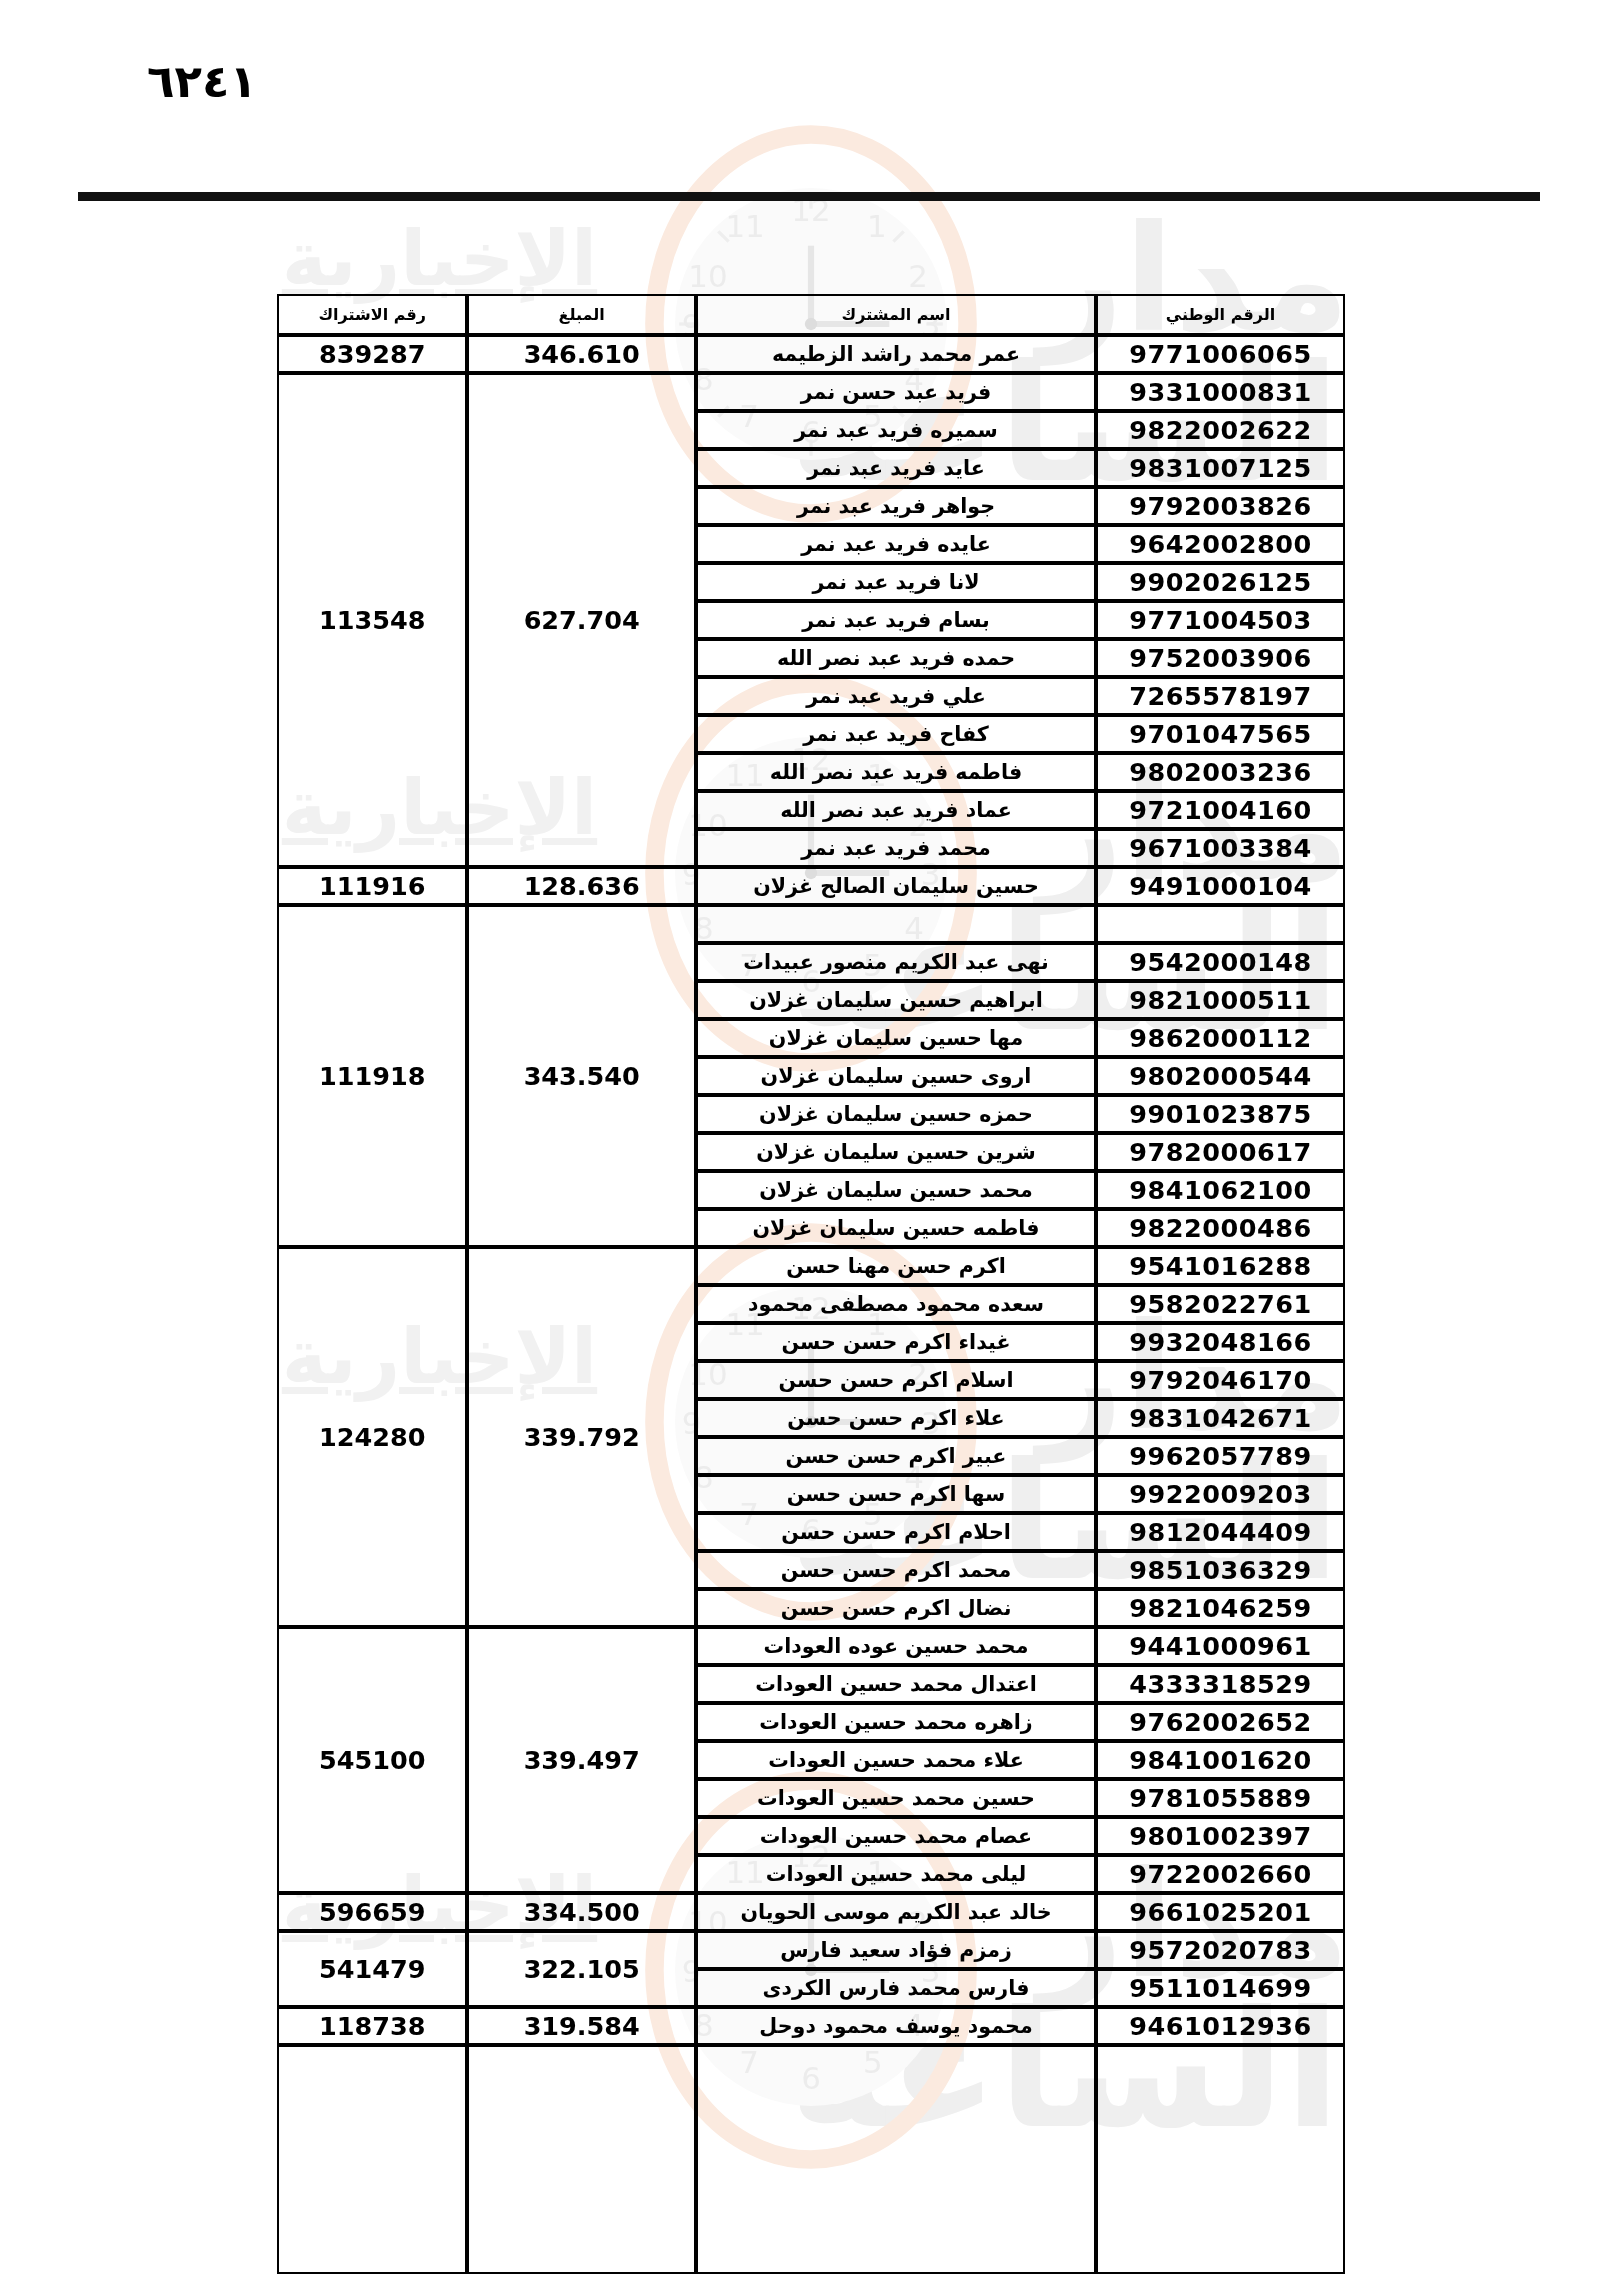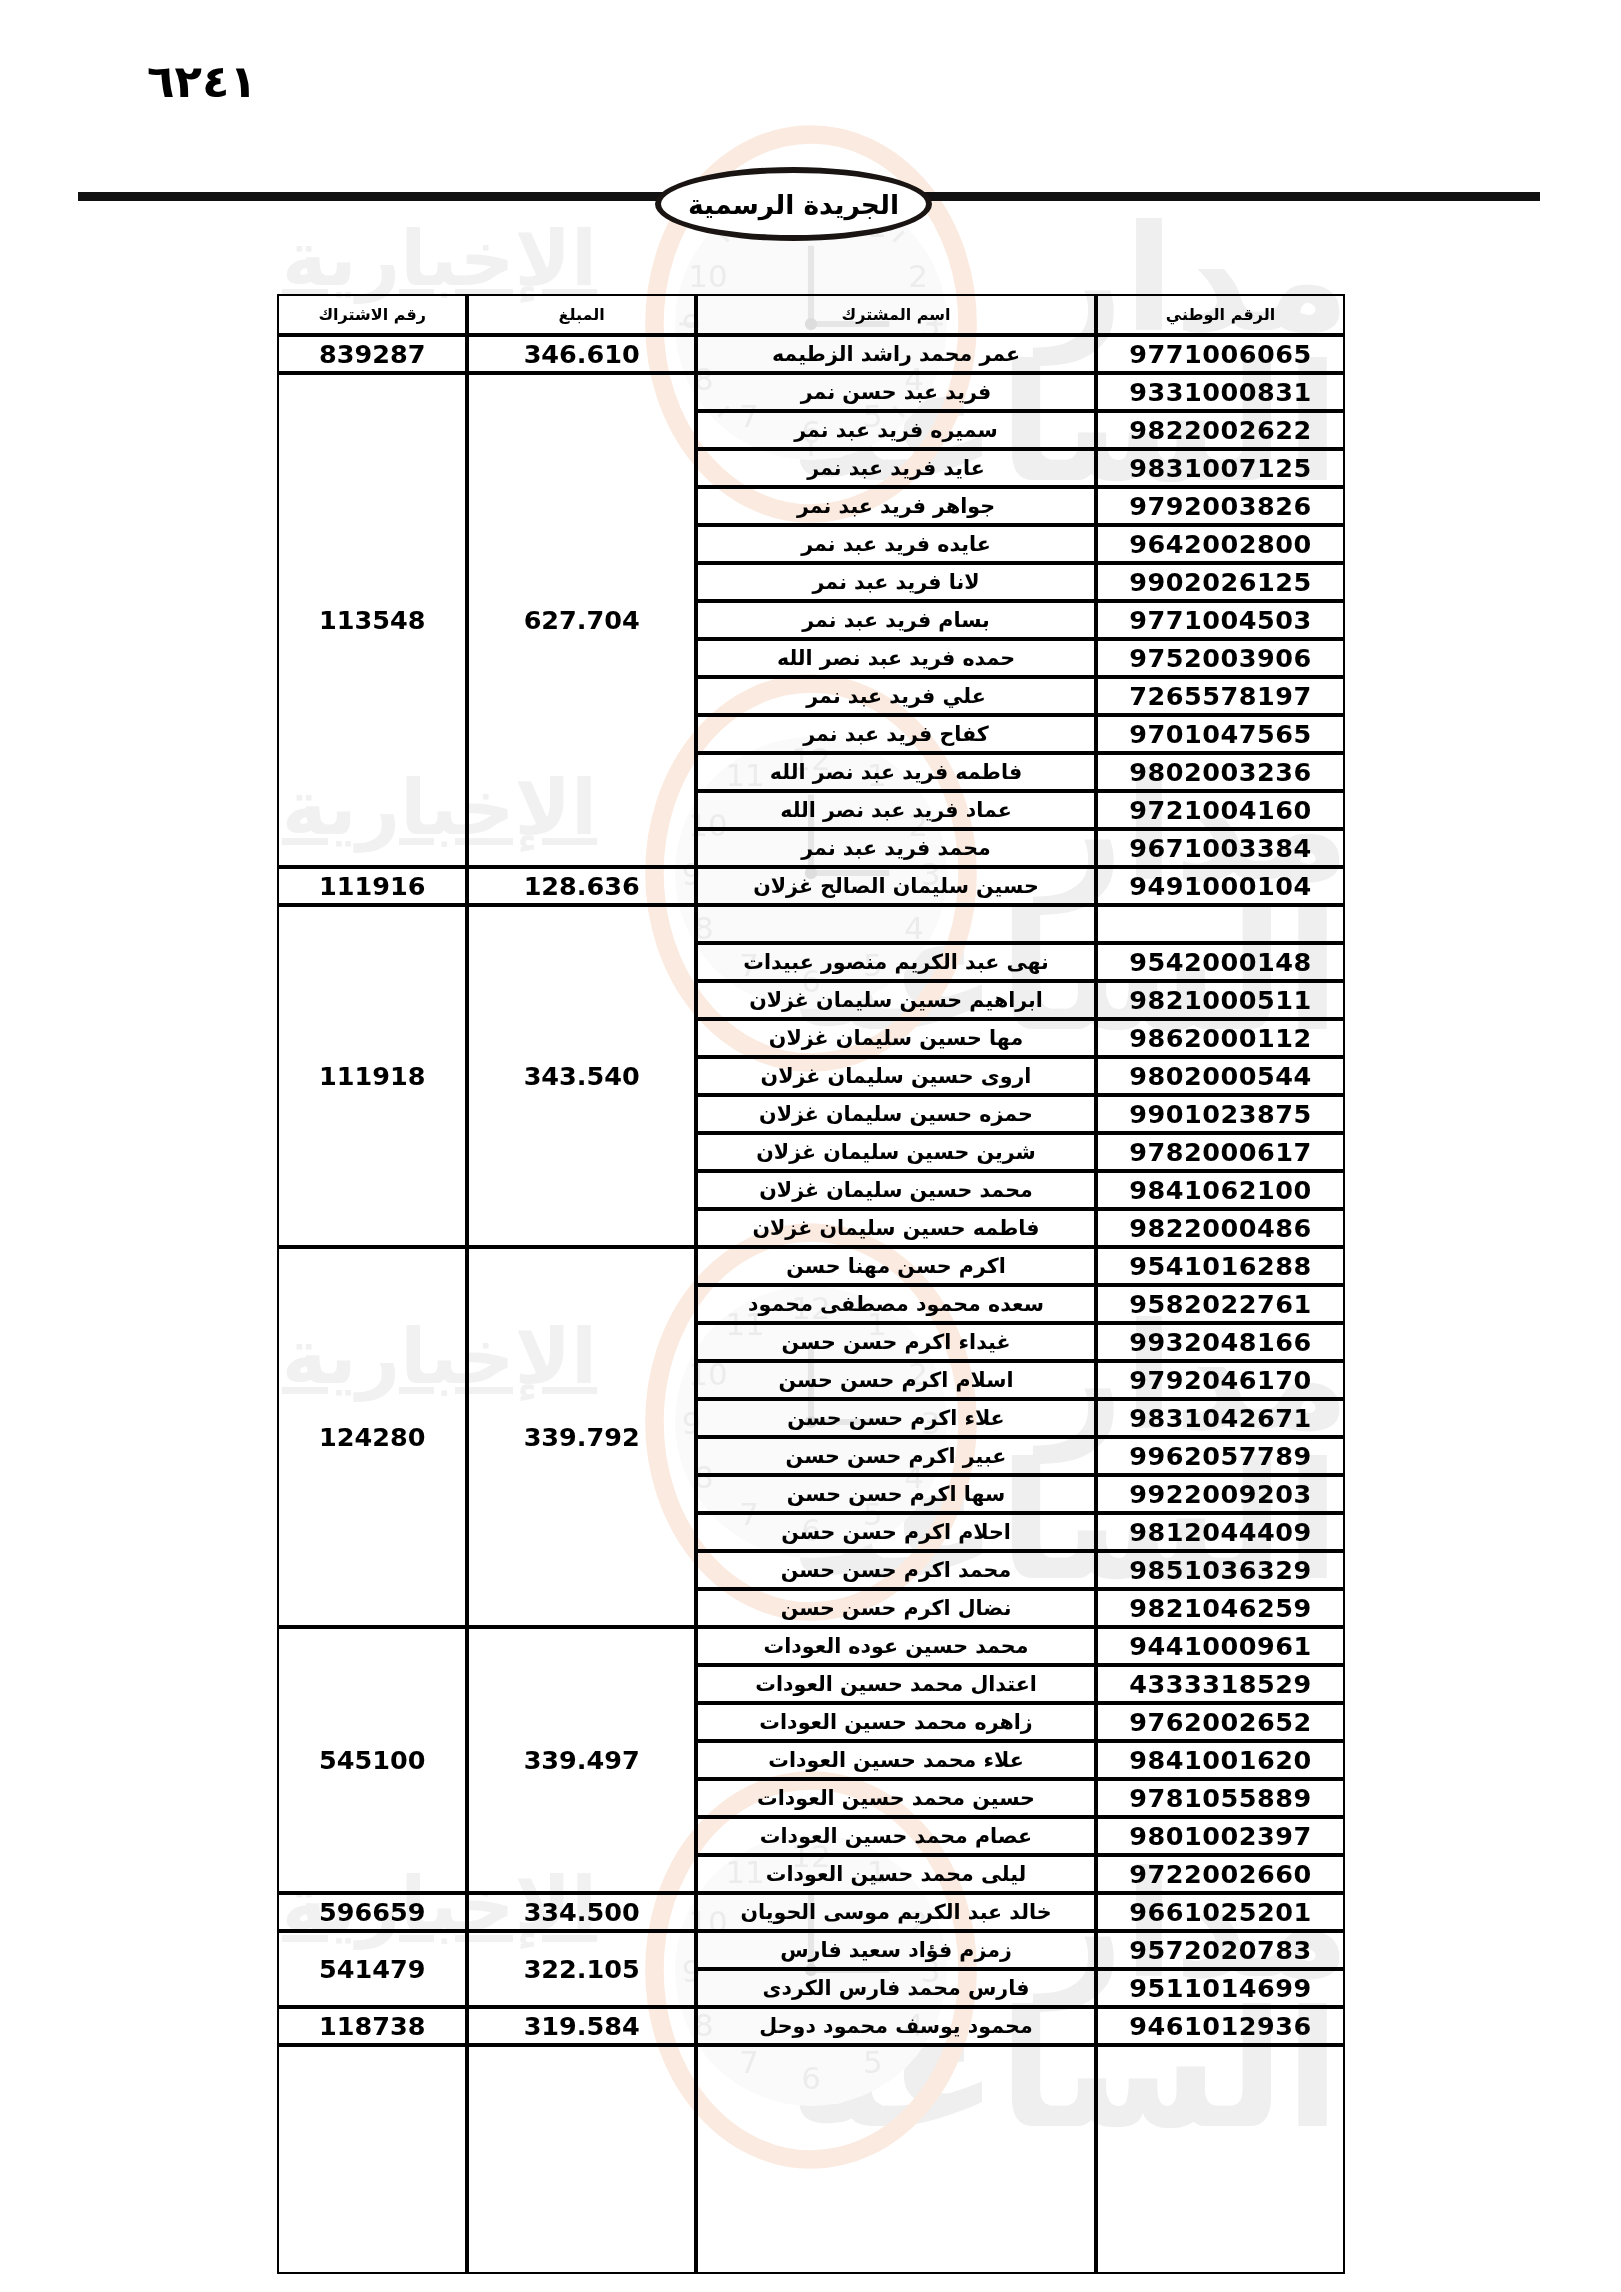"الجريدة الرسمية" div.header-ellipse { html: <div> <span>الجريدة الرسمية</span> </div> -> none }
